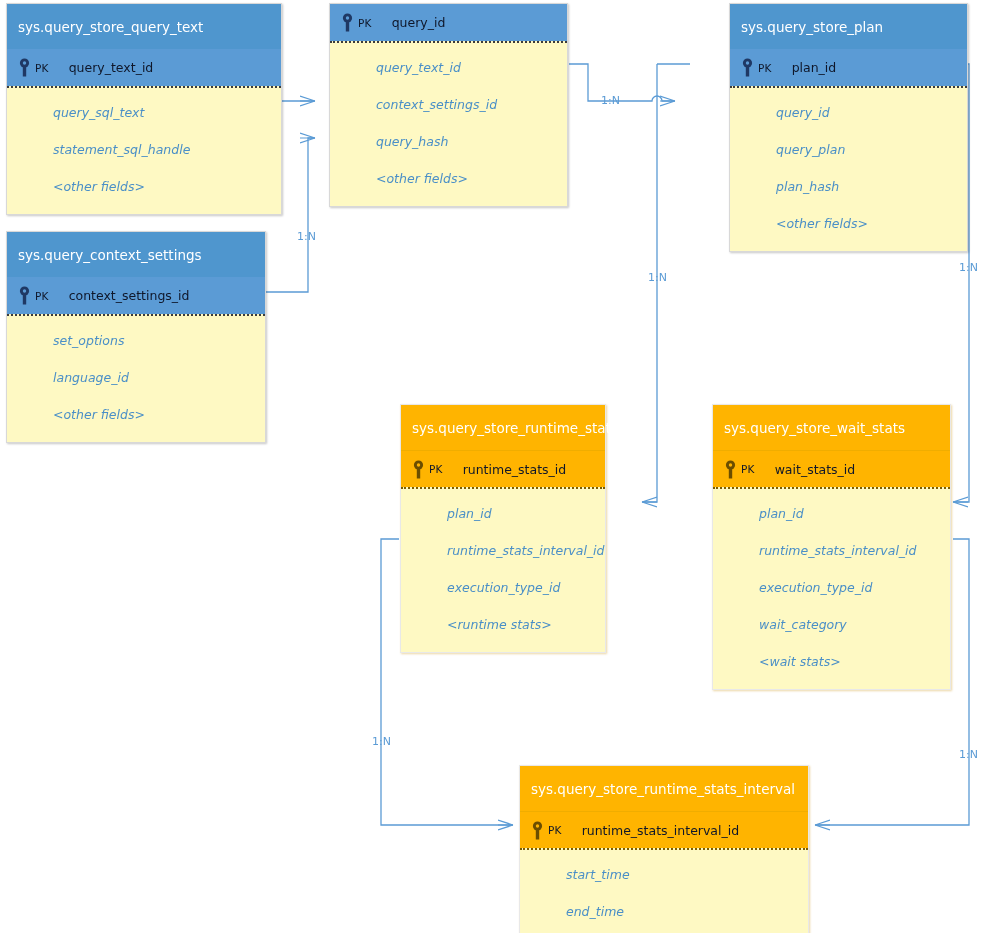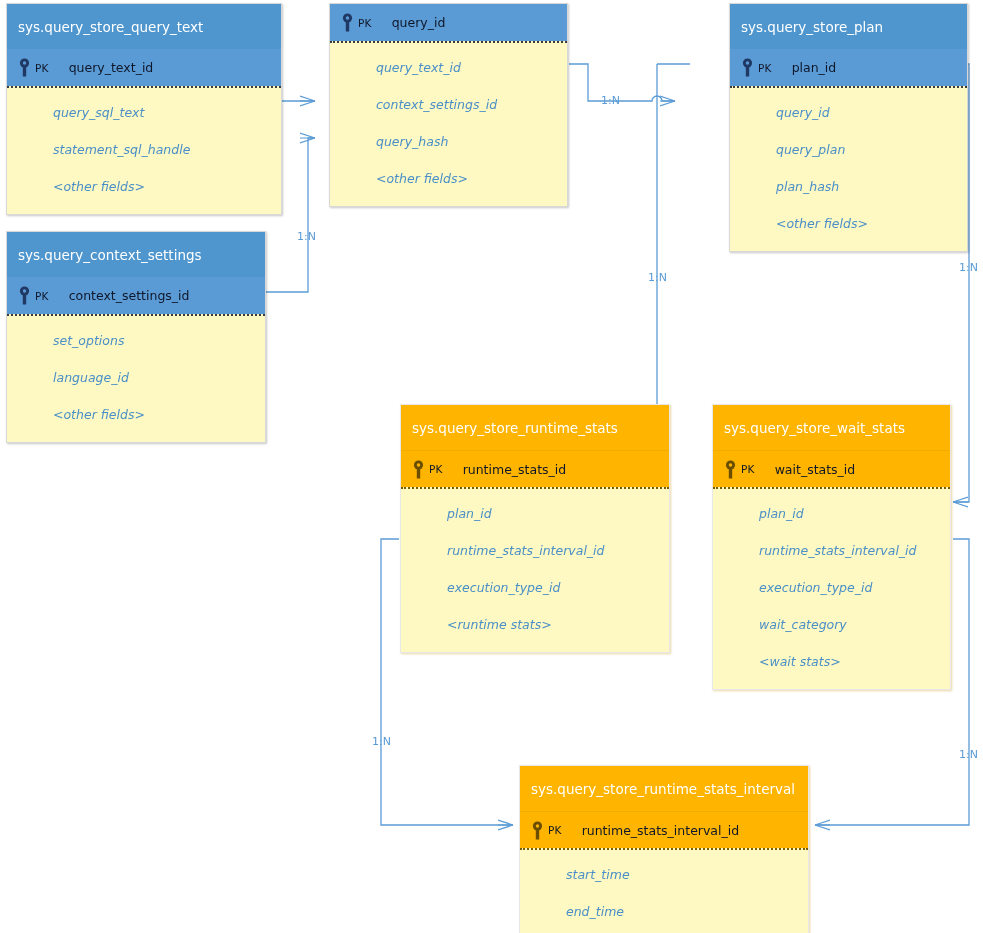"sys.query_store_runtime_stats" div.entity { width: 270px -> 206px }
